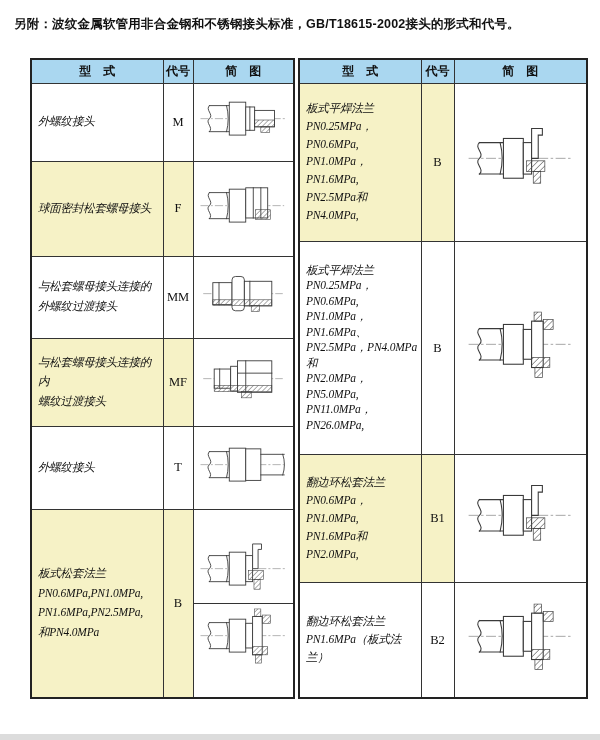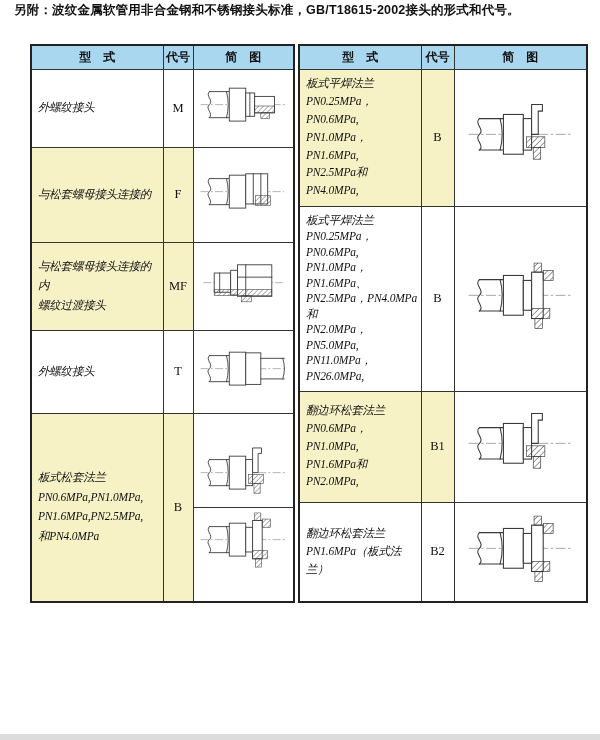"另附：波纹金属软管用非合金钢和不锈钢接头标准，GB/T18615-2002接头的" .doc-title { padding: 2px 10px 0 14px -> 16px 10px 0 14px }
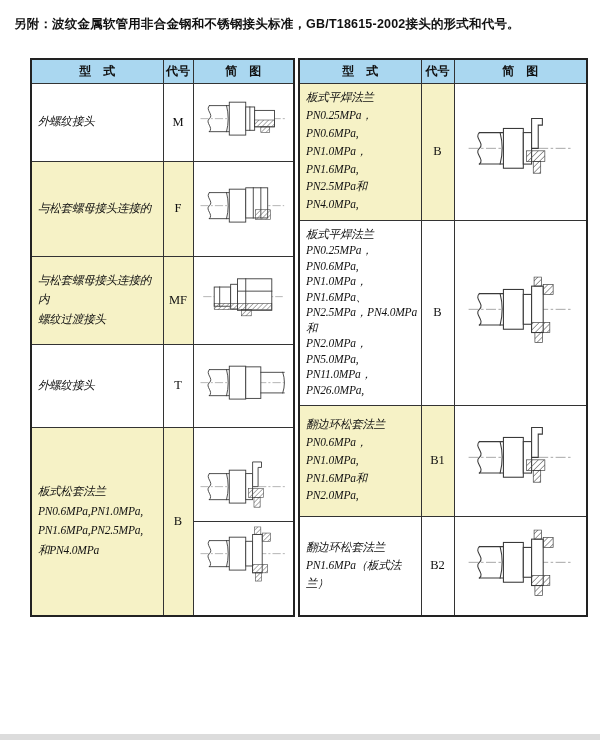"与松套螺母接头连接的" td.lbl { text: 与松套螺母接头连接的 -> 球面密封松套螺母接头 }
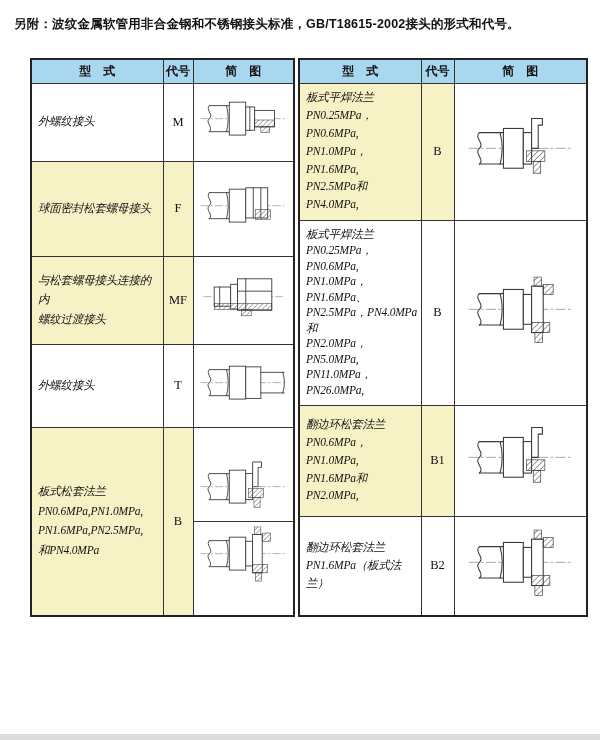"与松套螺母接头连接的" tr { html: none -> <tr> <td>与松套螺母接头连接的 外螺纹过渡接头</td> <td>MM</td> <td> <svg> <use></use> </svg> </td> </tr> }
